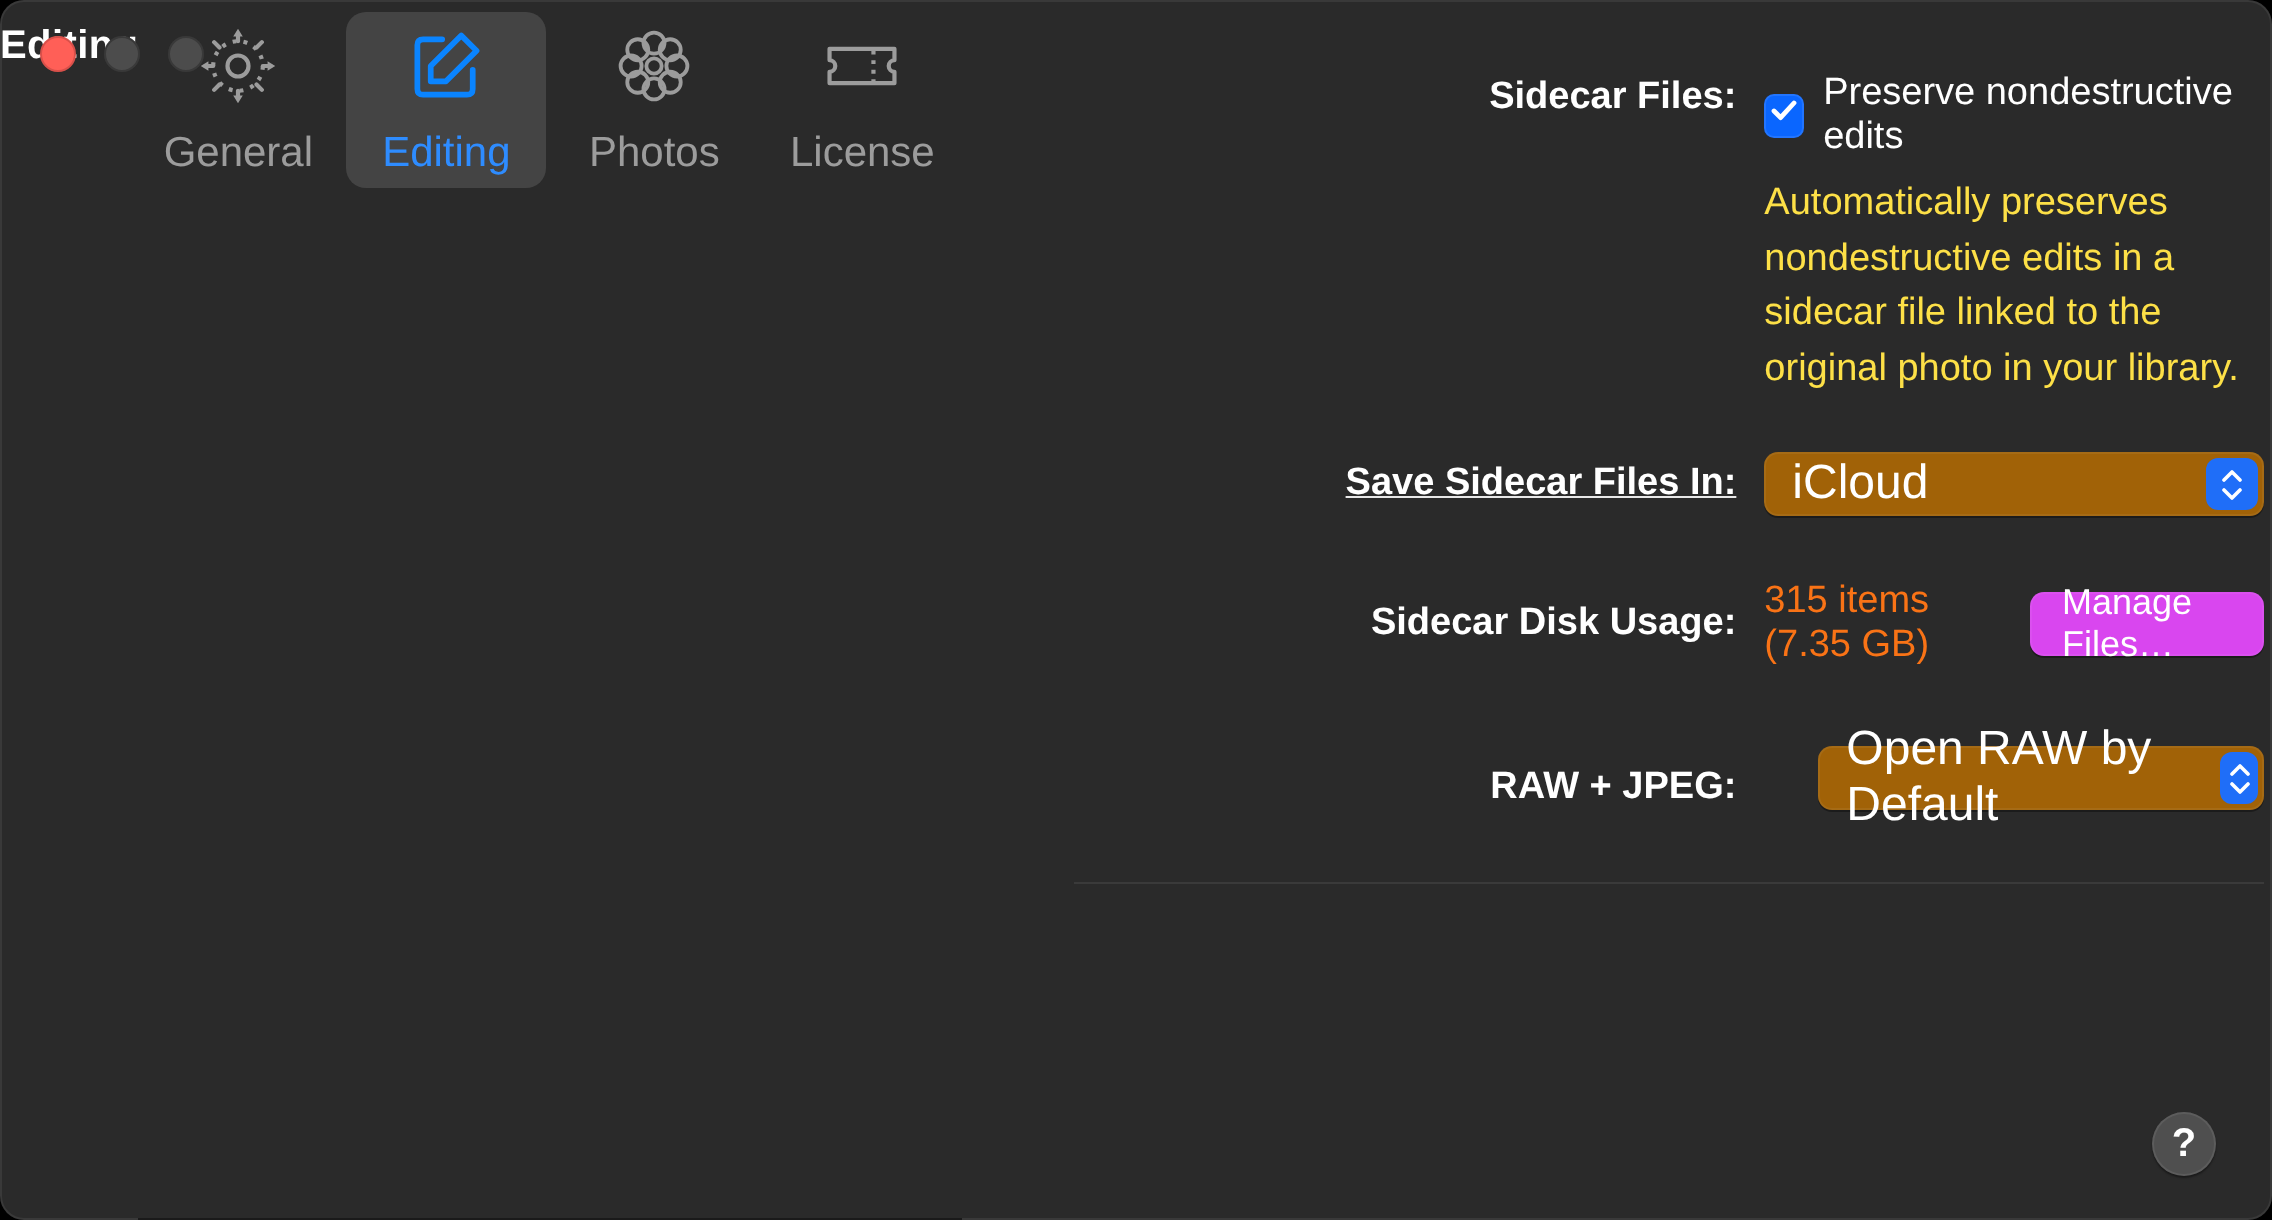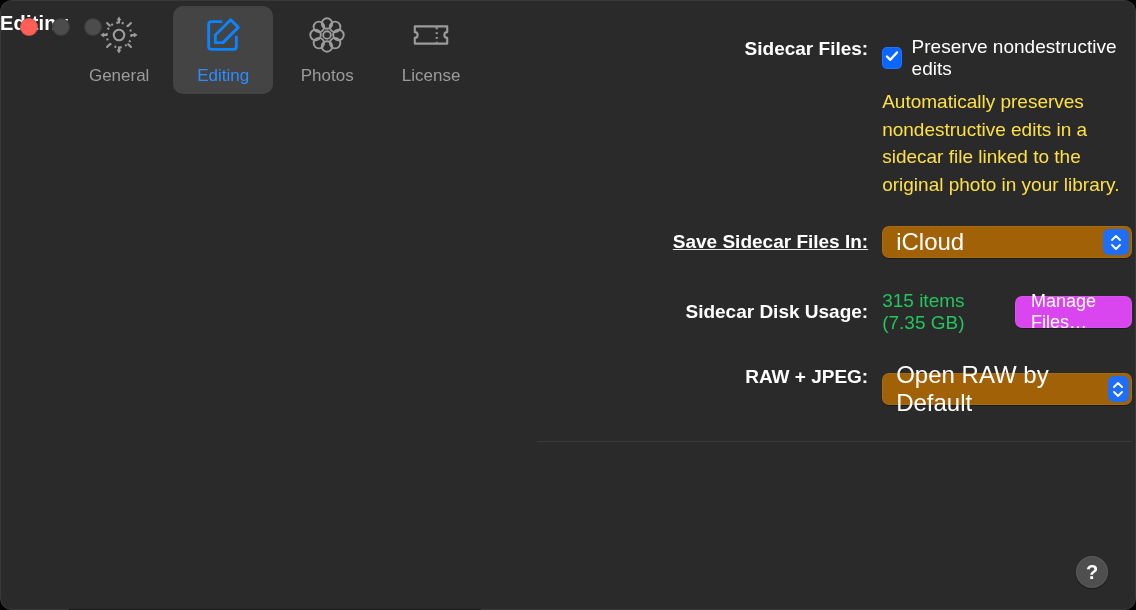"General" .tab .tab-label { font-size: 17px -> 21px }
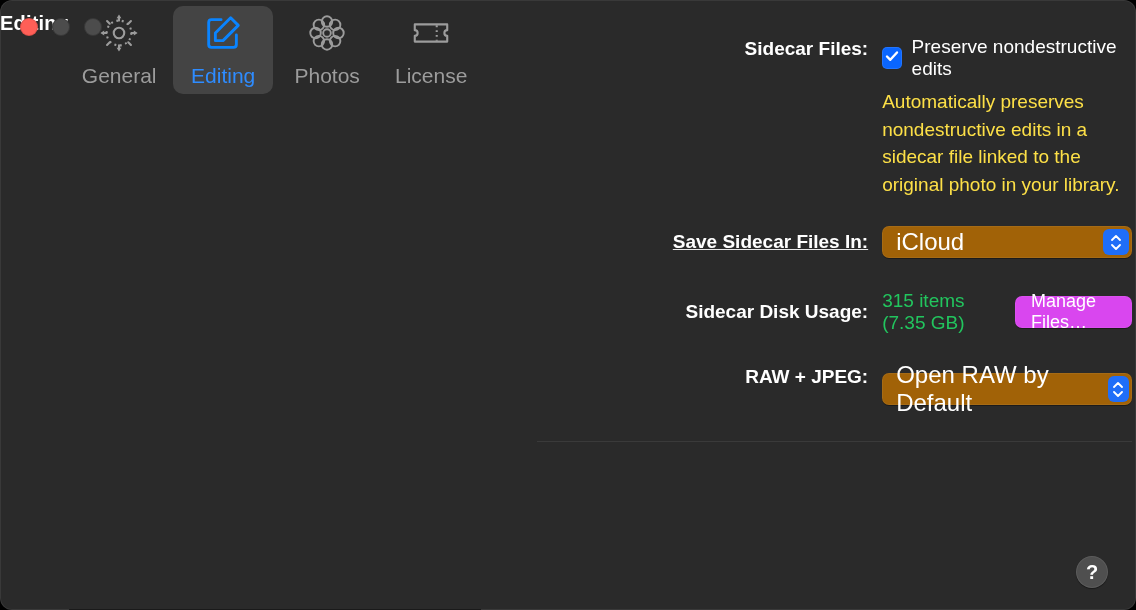"315 items (7.35 GB)" .usage-text { color: #22c55e -> #f97316 }
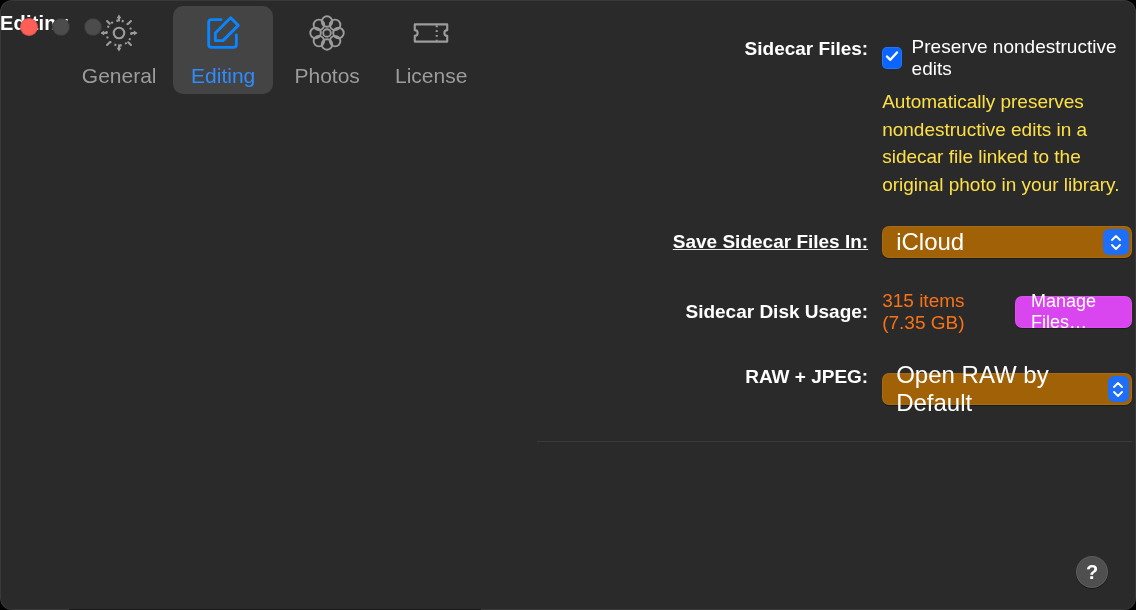"RAW + JPEG:" div.row { align-items: flex-start -> flex-end; gap: none -> 27px }
